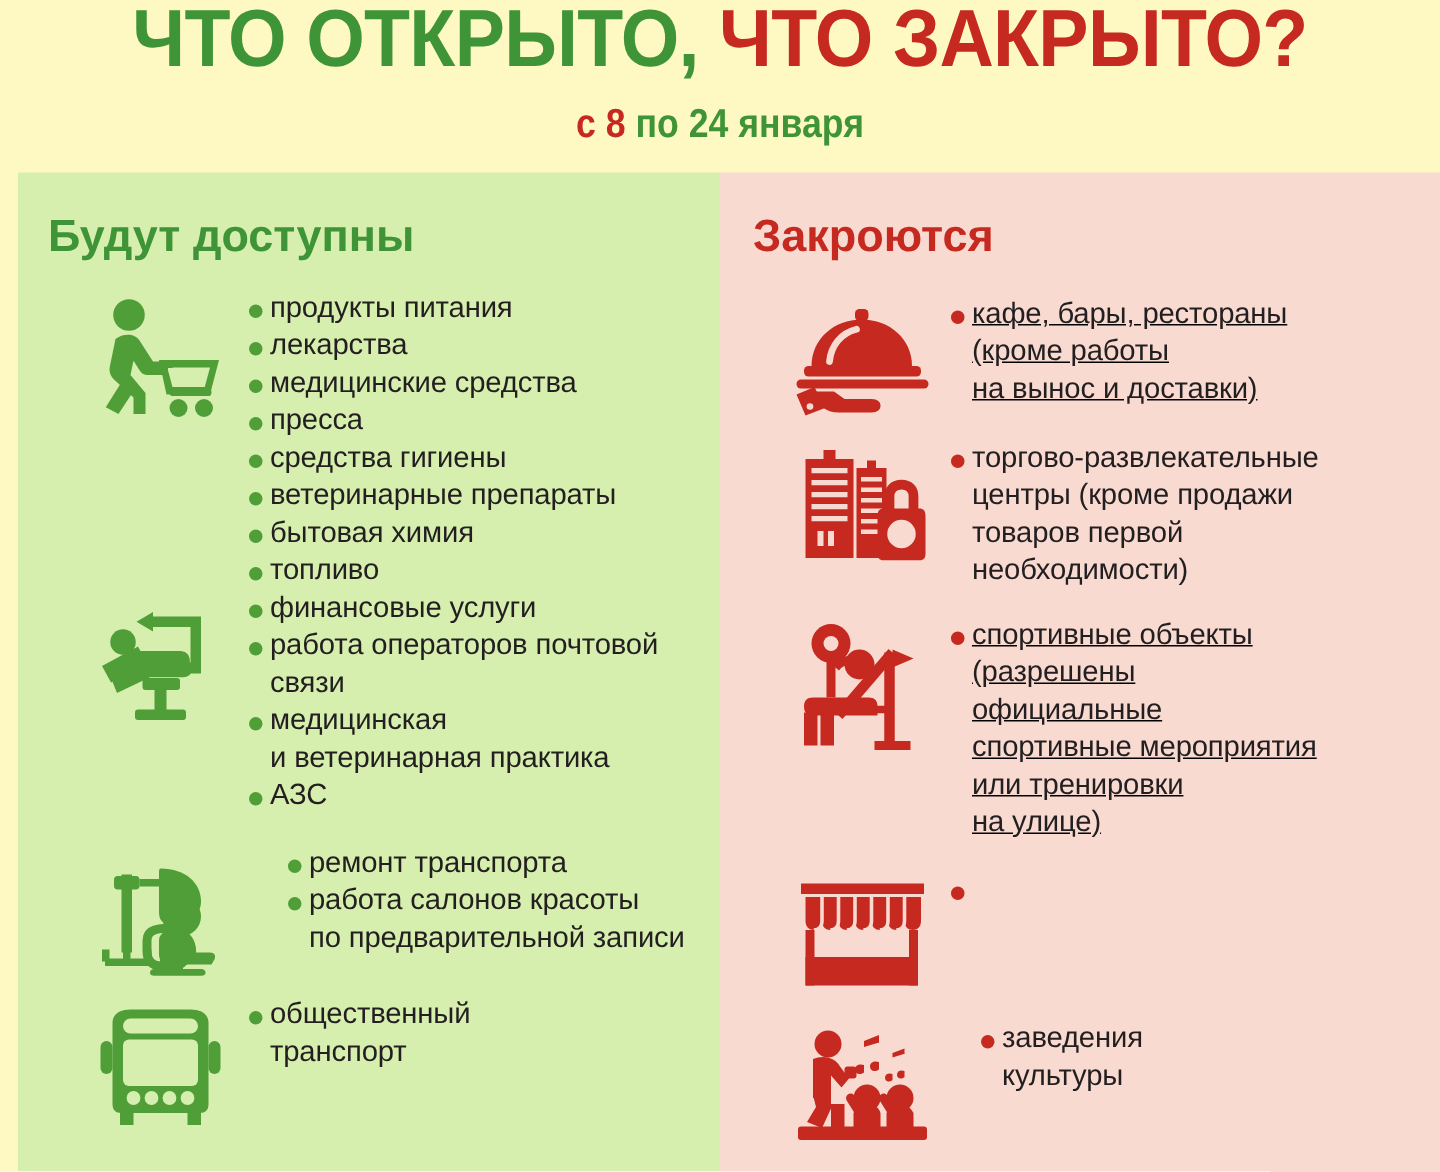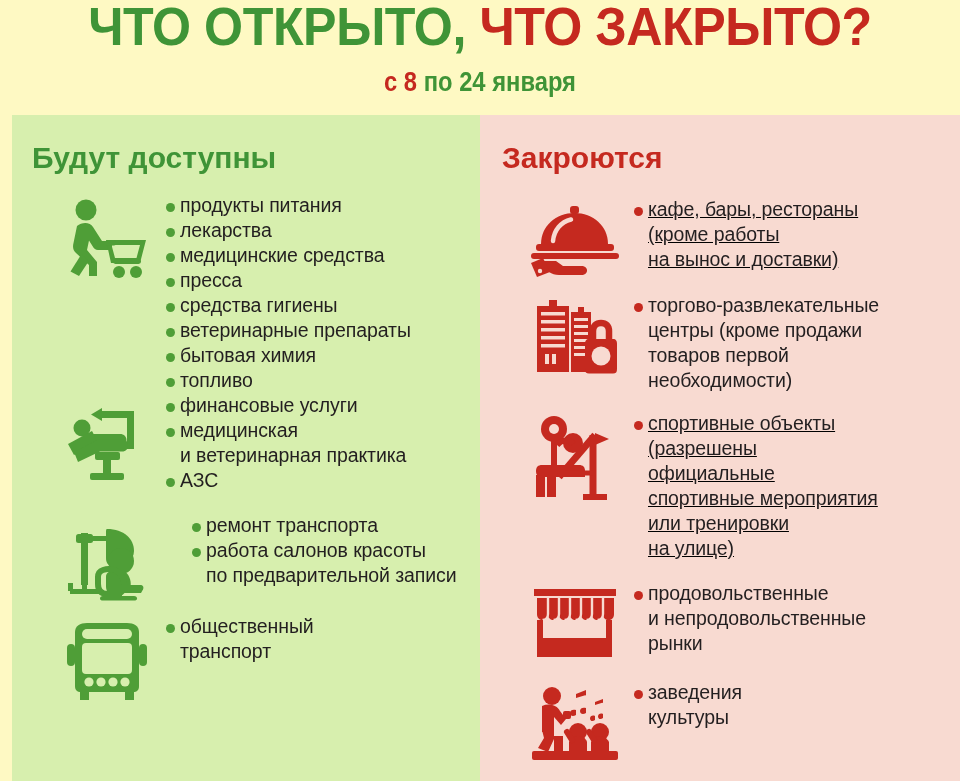"работа операторов почтовой" div.item { html: none -> <div> <span></span> <span>работа операторов почтовой связи</span> </div> }
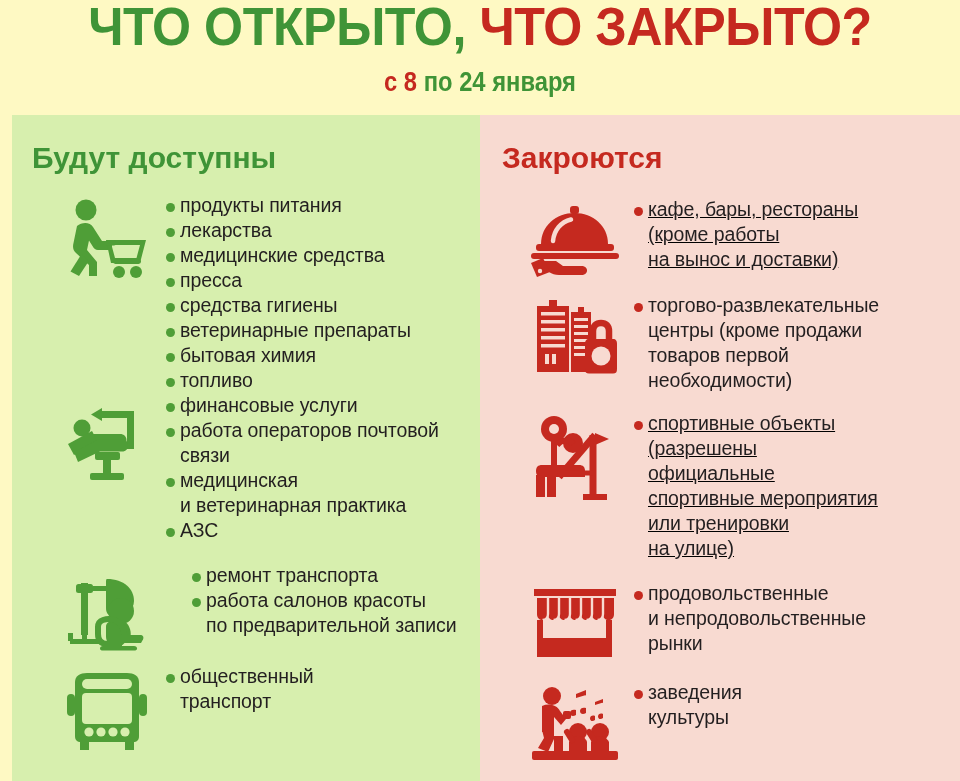"продовольственные" span.item-text { html: <span>продовольственные и непродовольственные рынки</span> -> none }
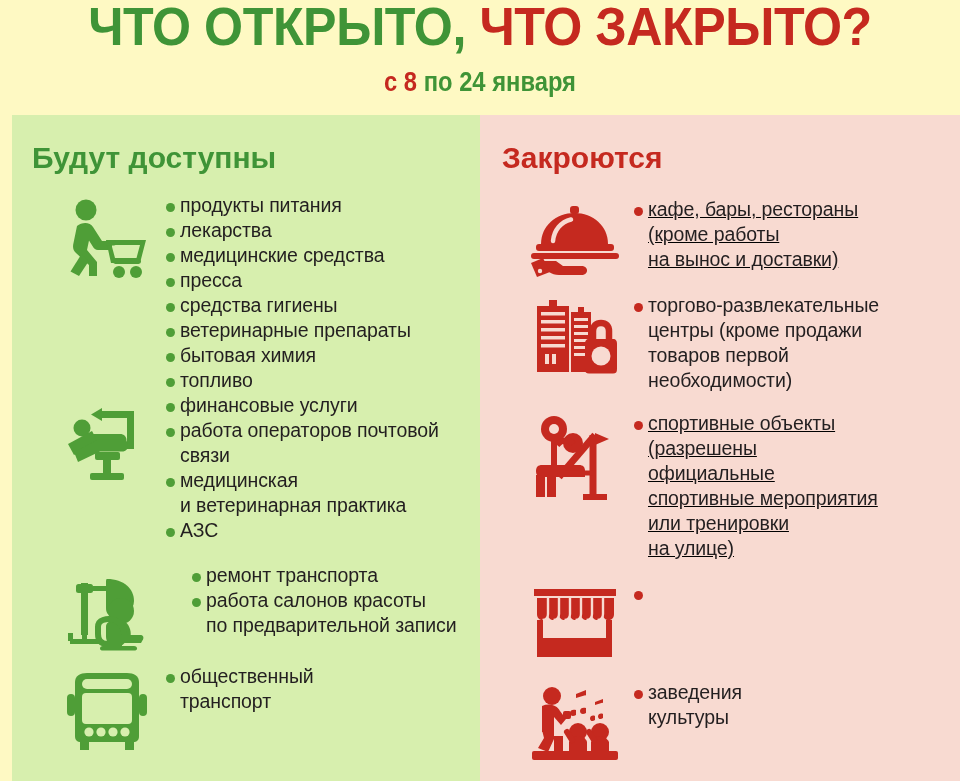"заведения" .panel.right .group.g5 { gap: none -> 20px }
